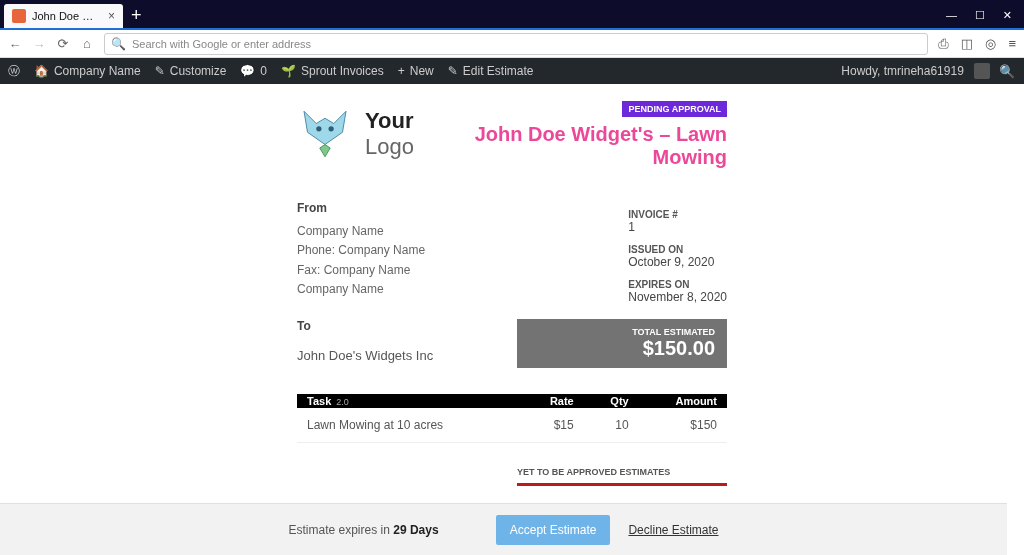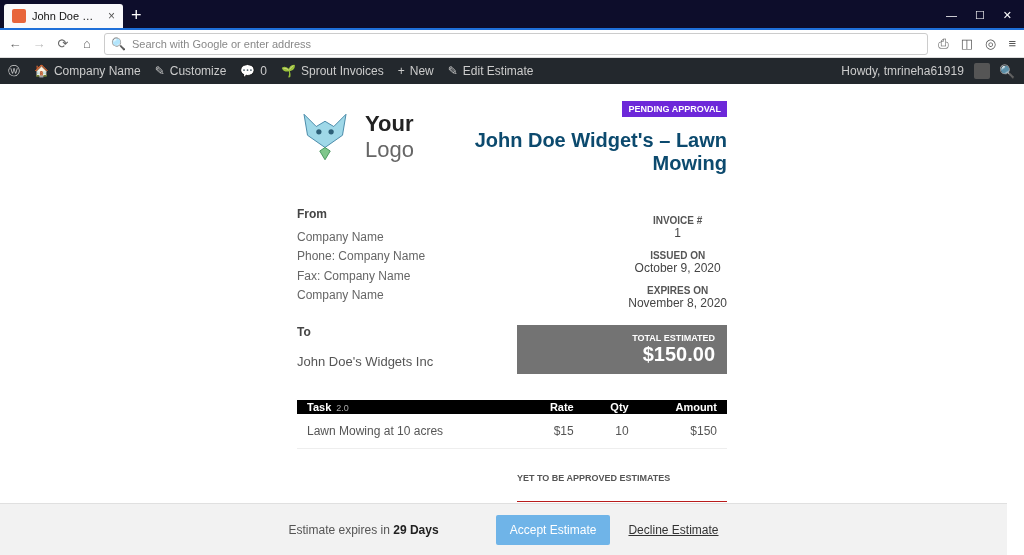"John Doe Widget's – Lawn Mowing" .doc-title { color: #0c4a6e -> #ec4899; margin-top: 12px -> 6px }
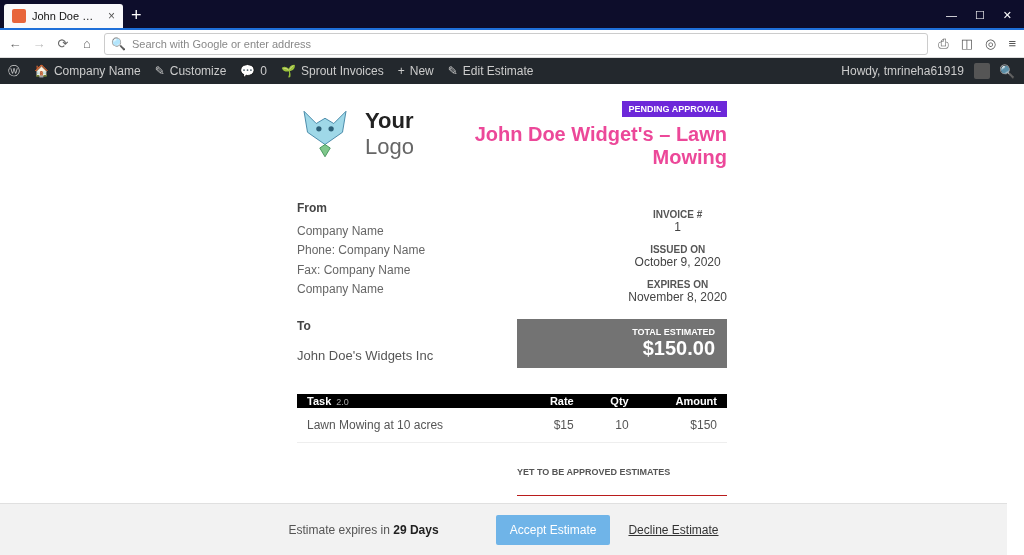"INVOICE #" .meta .right { text-align: center -> left }
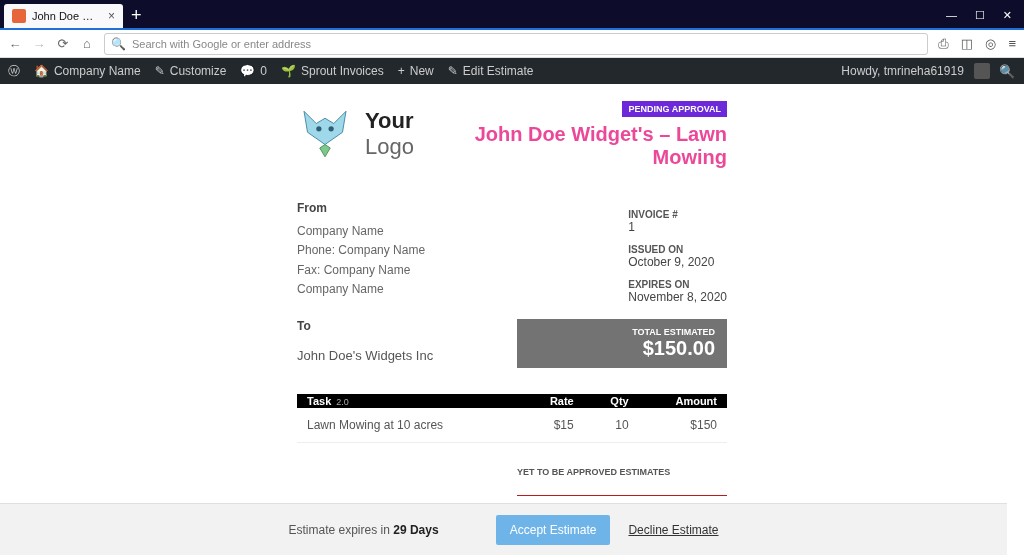"YET TO BE APPROVED ESTIMATES" .summary .hdr { border-bottom: 1px solid #b91c1c -> 3px solid #b91c1c; padding-bottom: 18px -> 6px }
